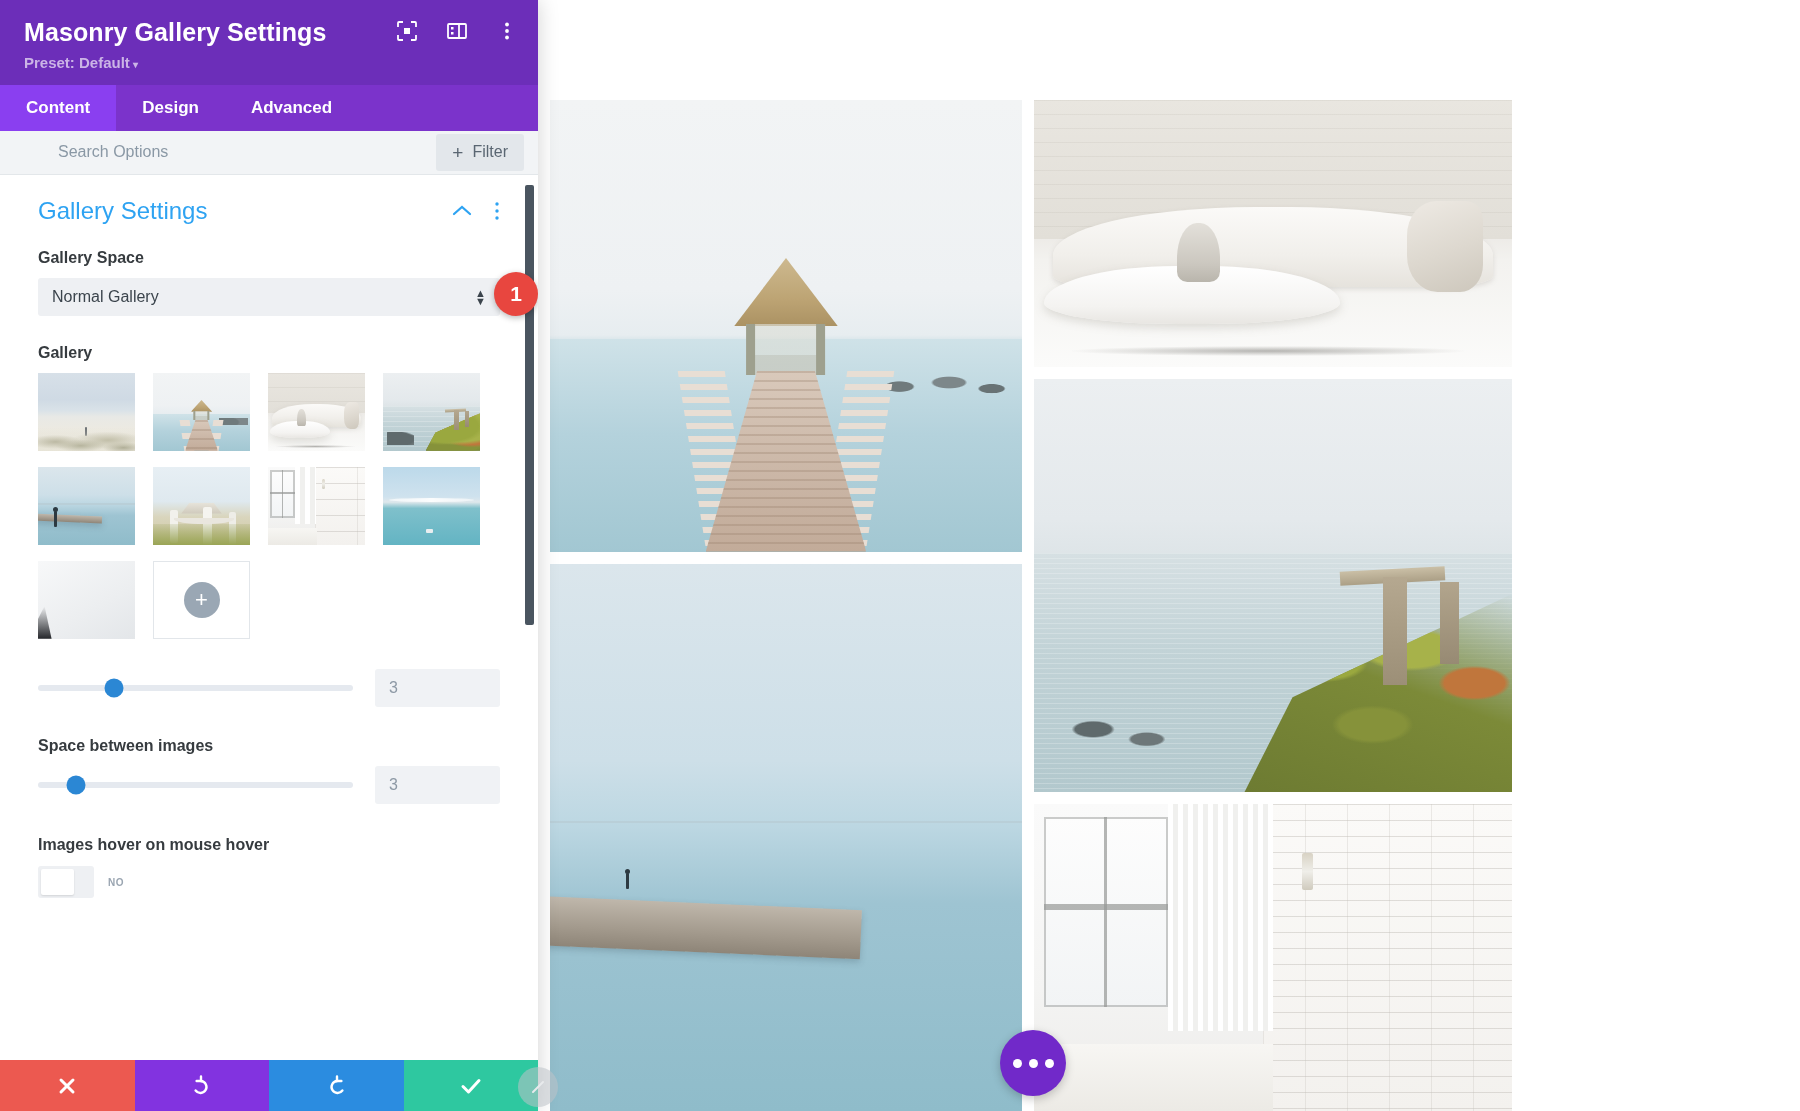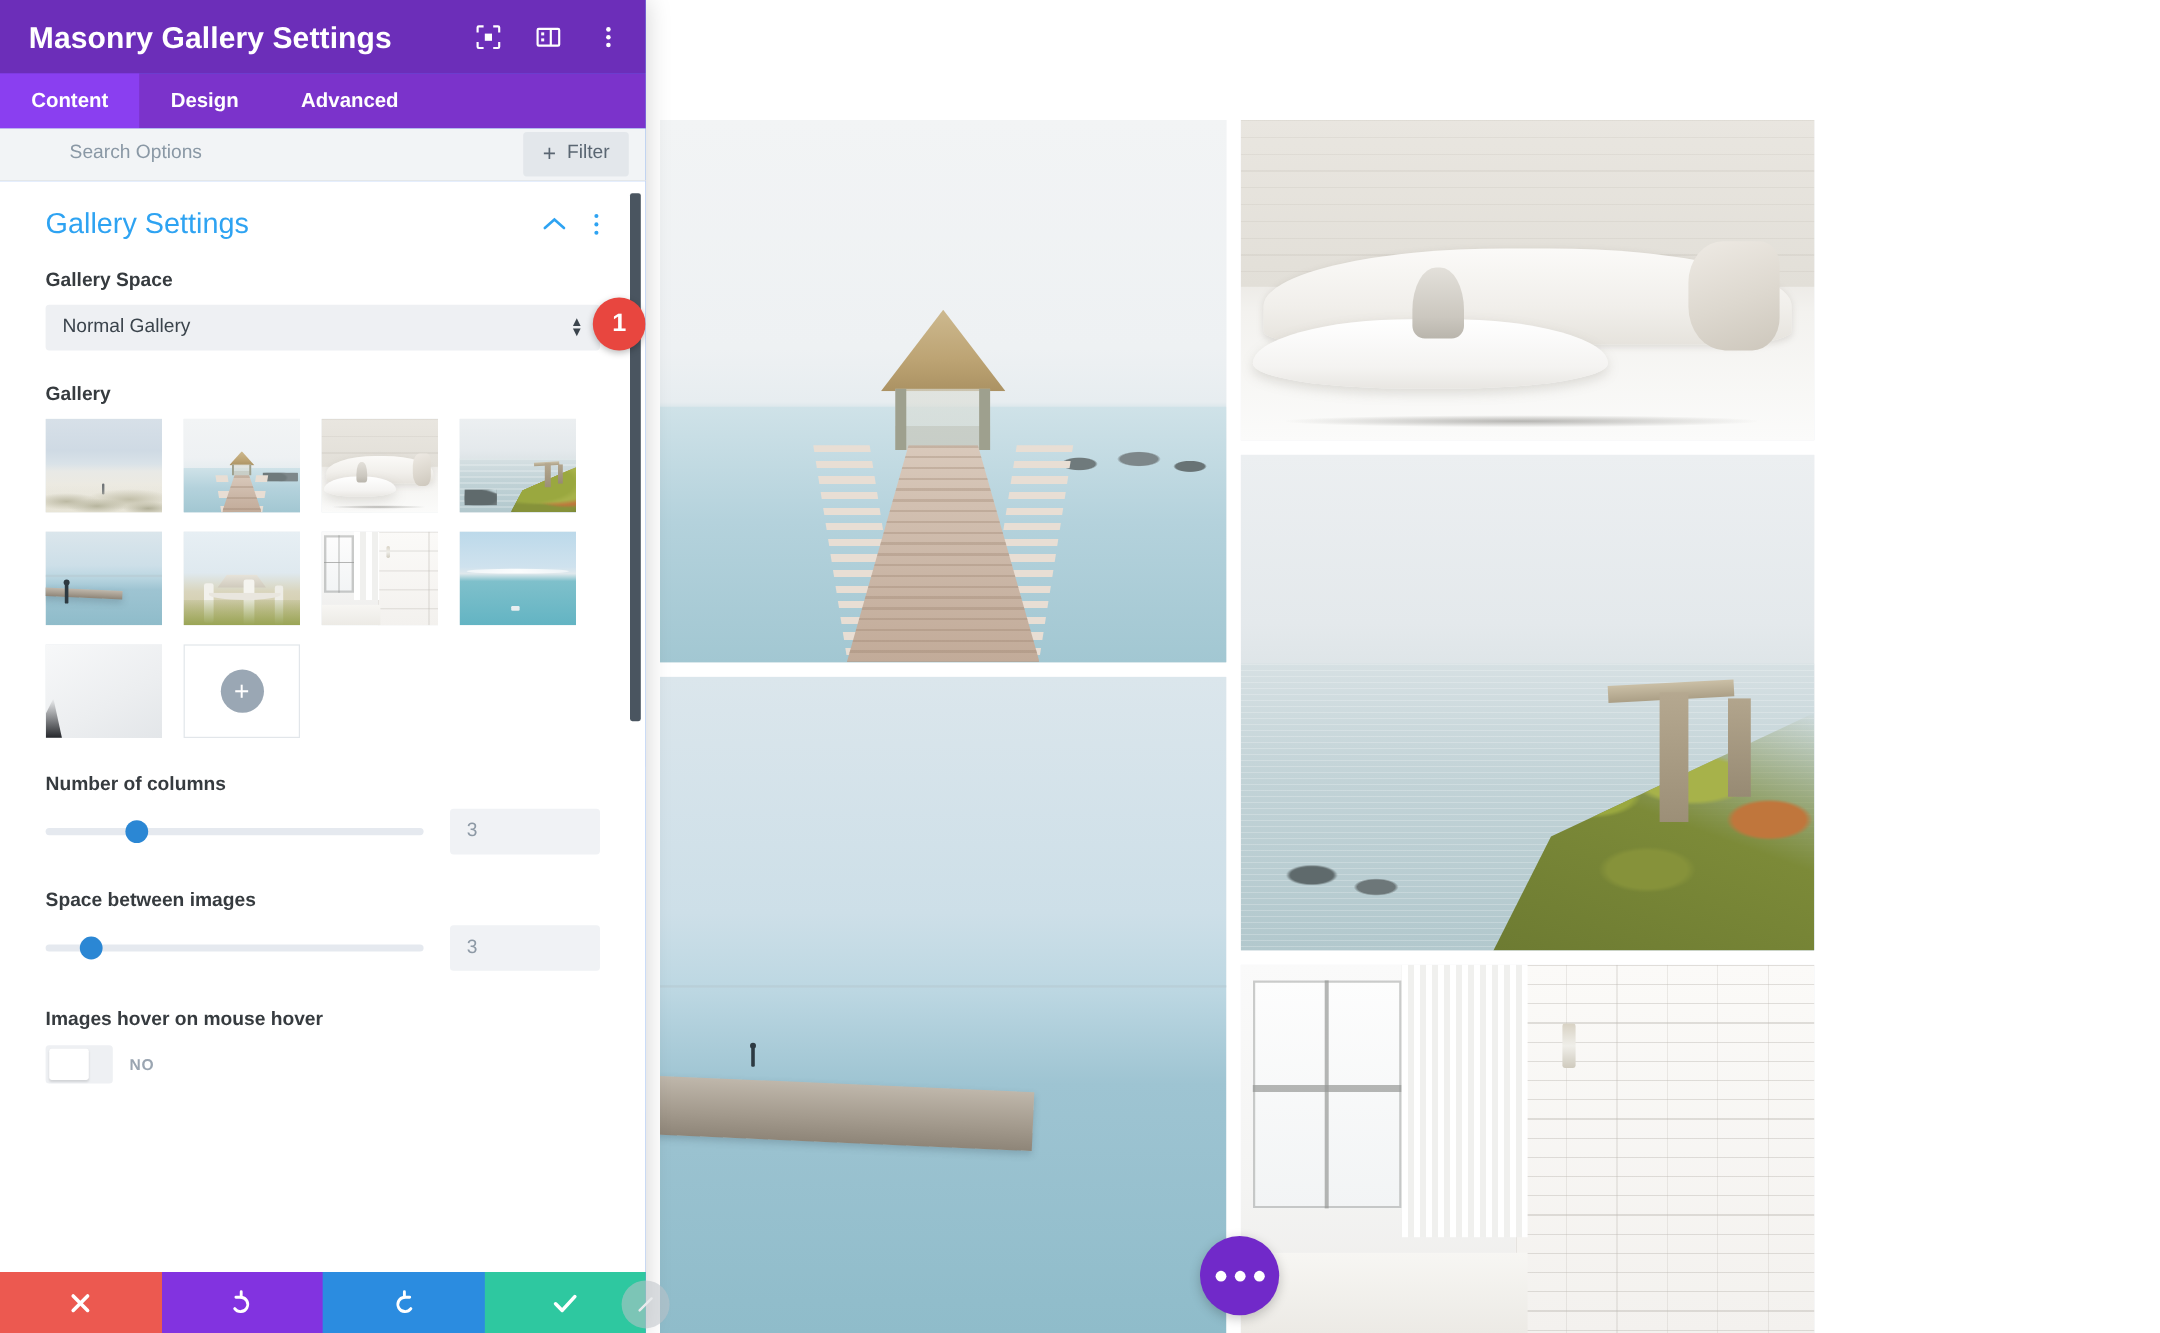"Preset: Default ▾" div.p-preset { html: none -> <div> <span>Preset: Default</span><span>▾</span> </div> }
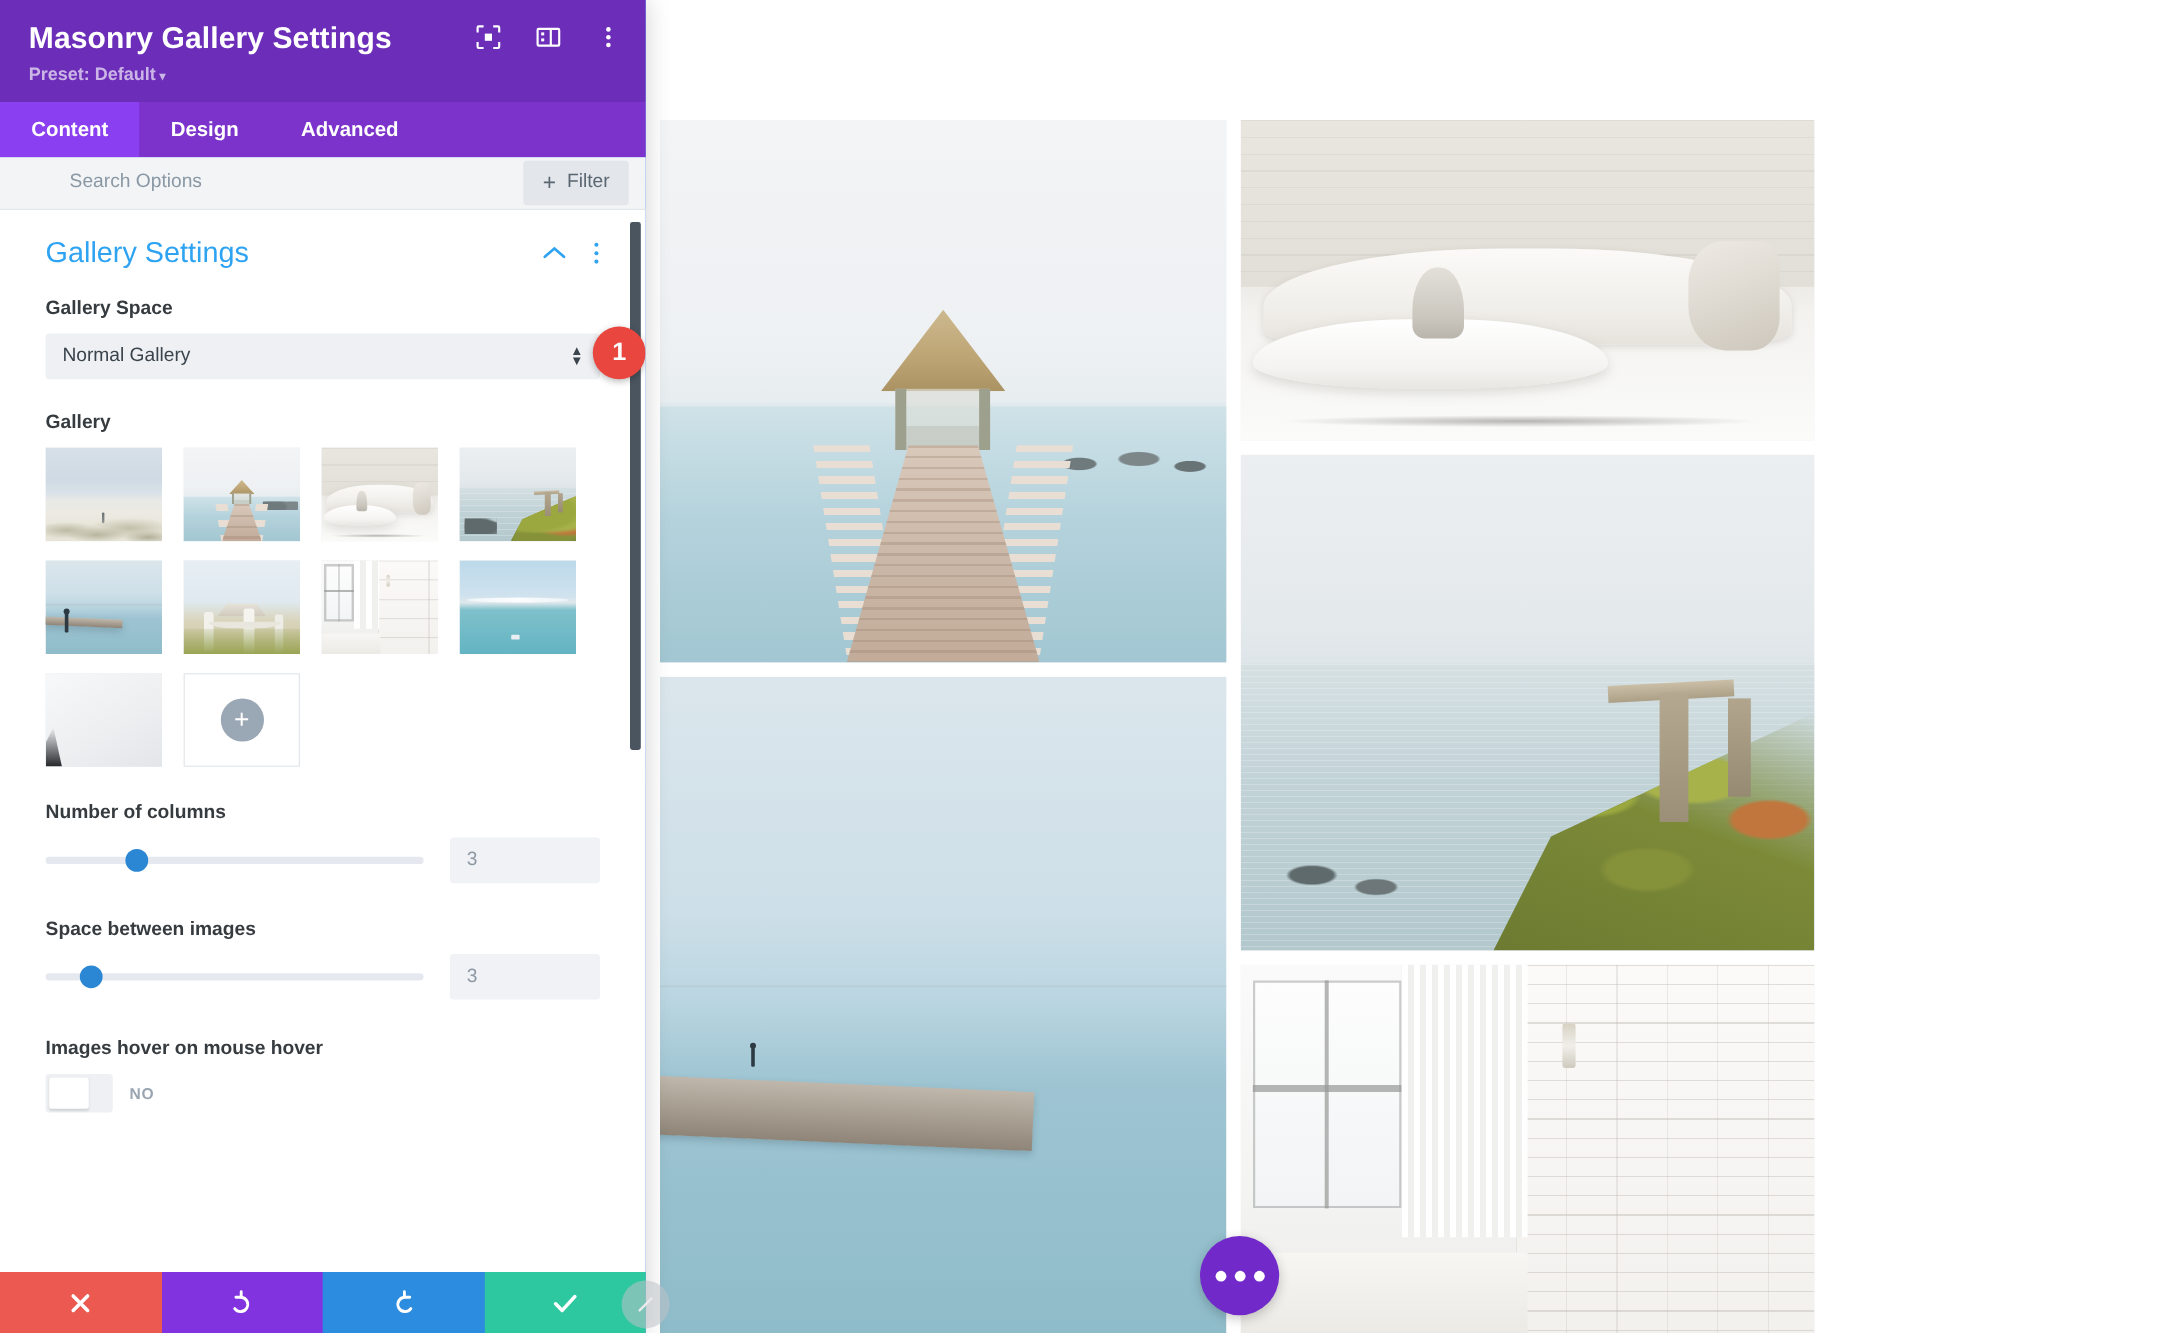"Number of columns" div.field-label { html: <div>Number of columns</div> -> none }
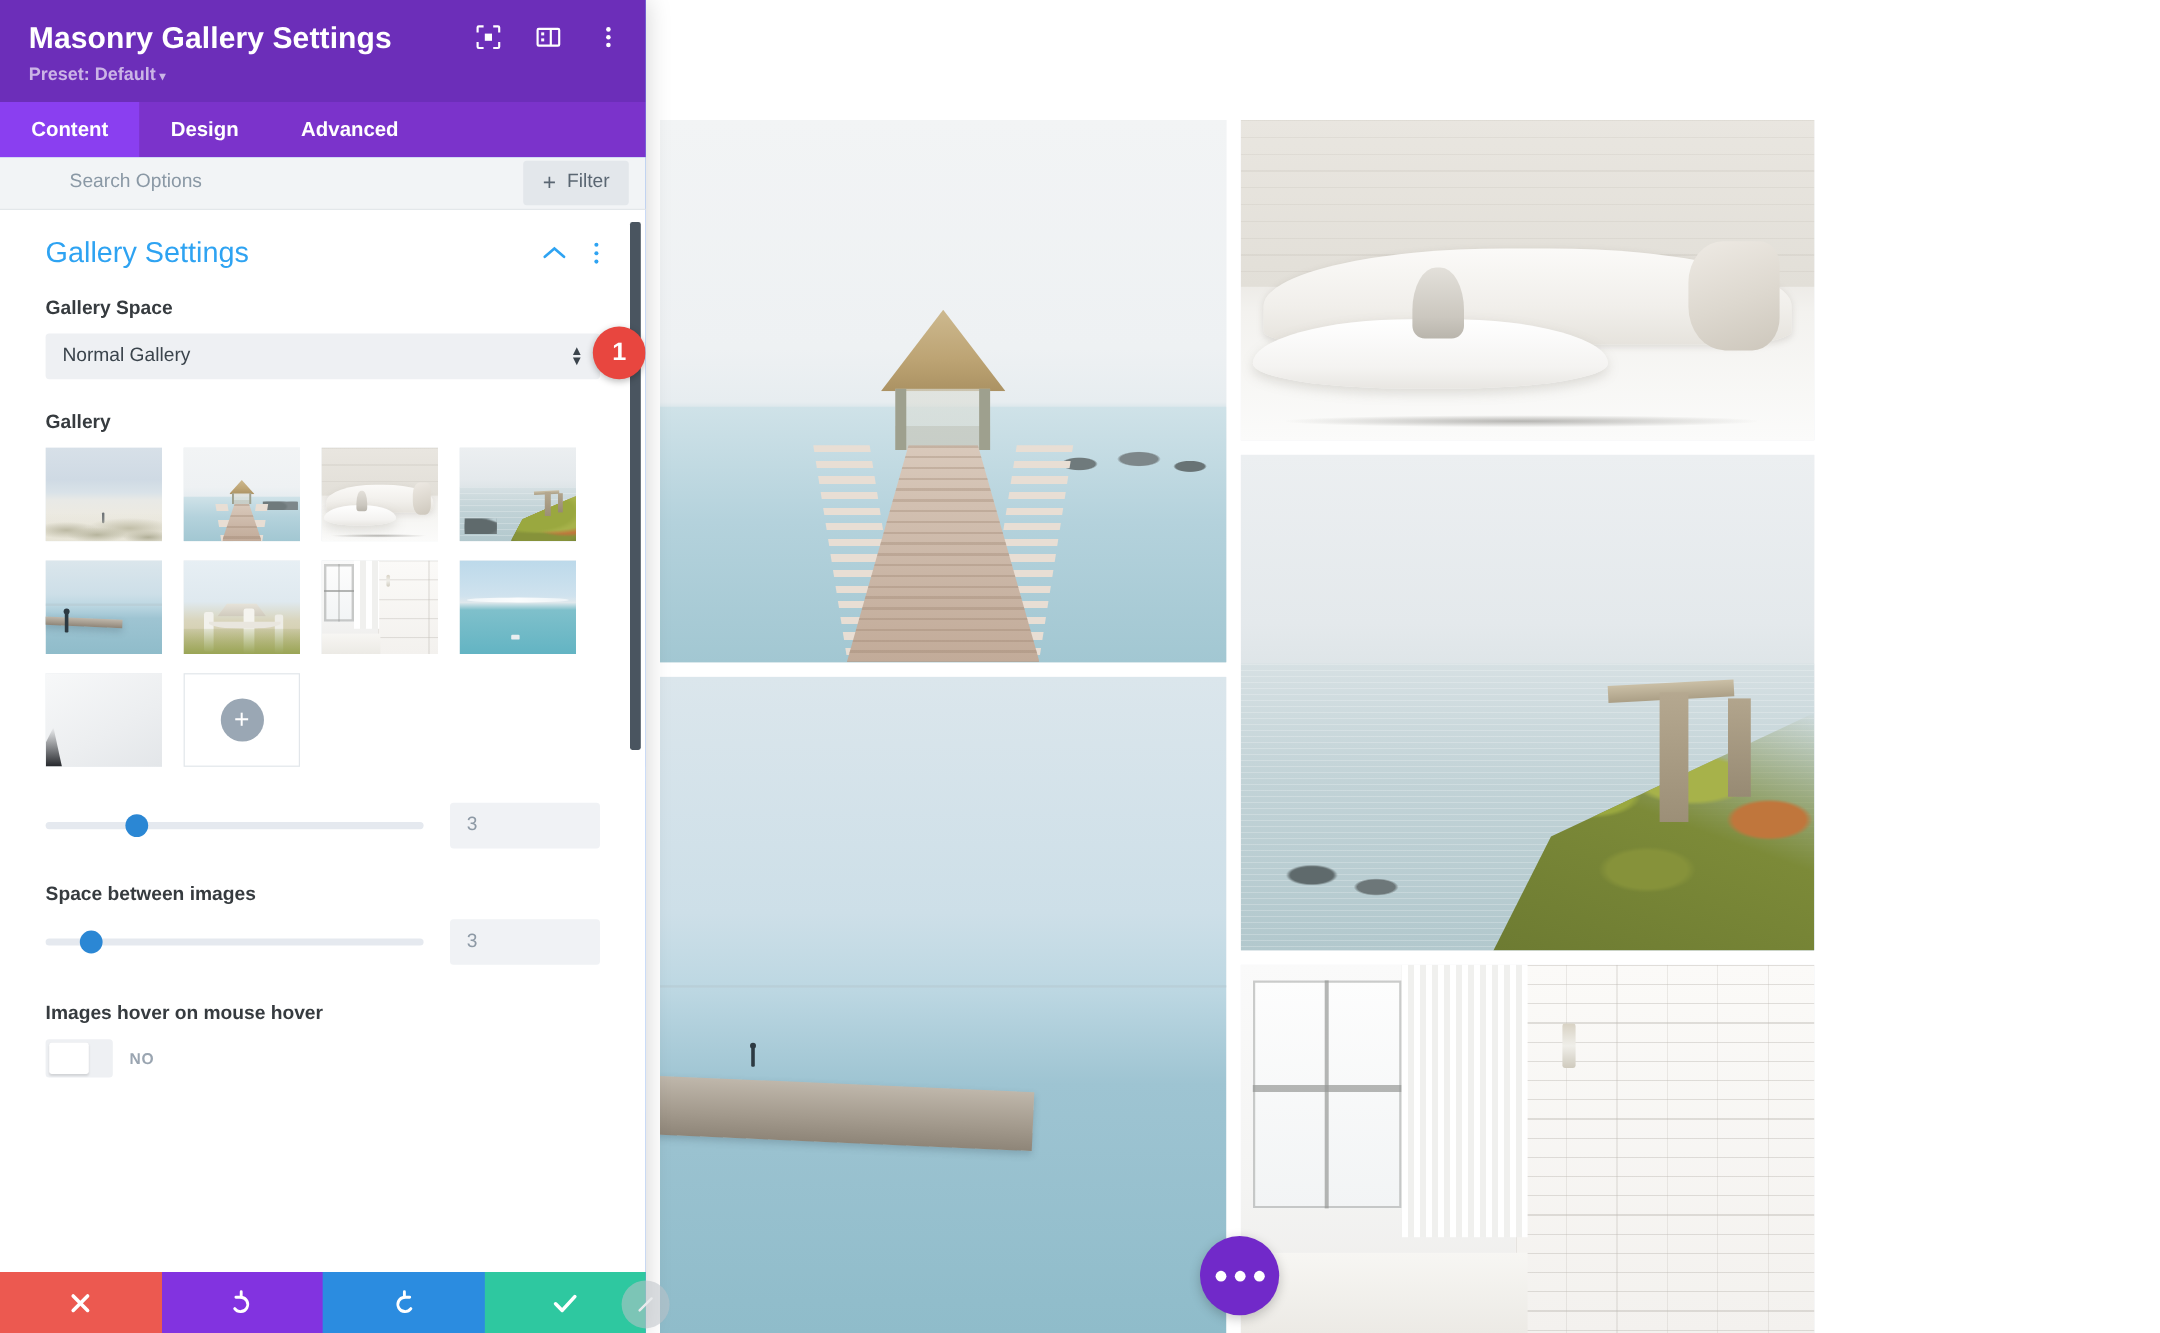"NO" .toggle-label { font-size: 13px -> 10px }
